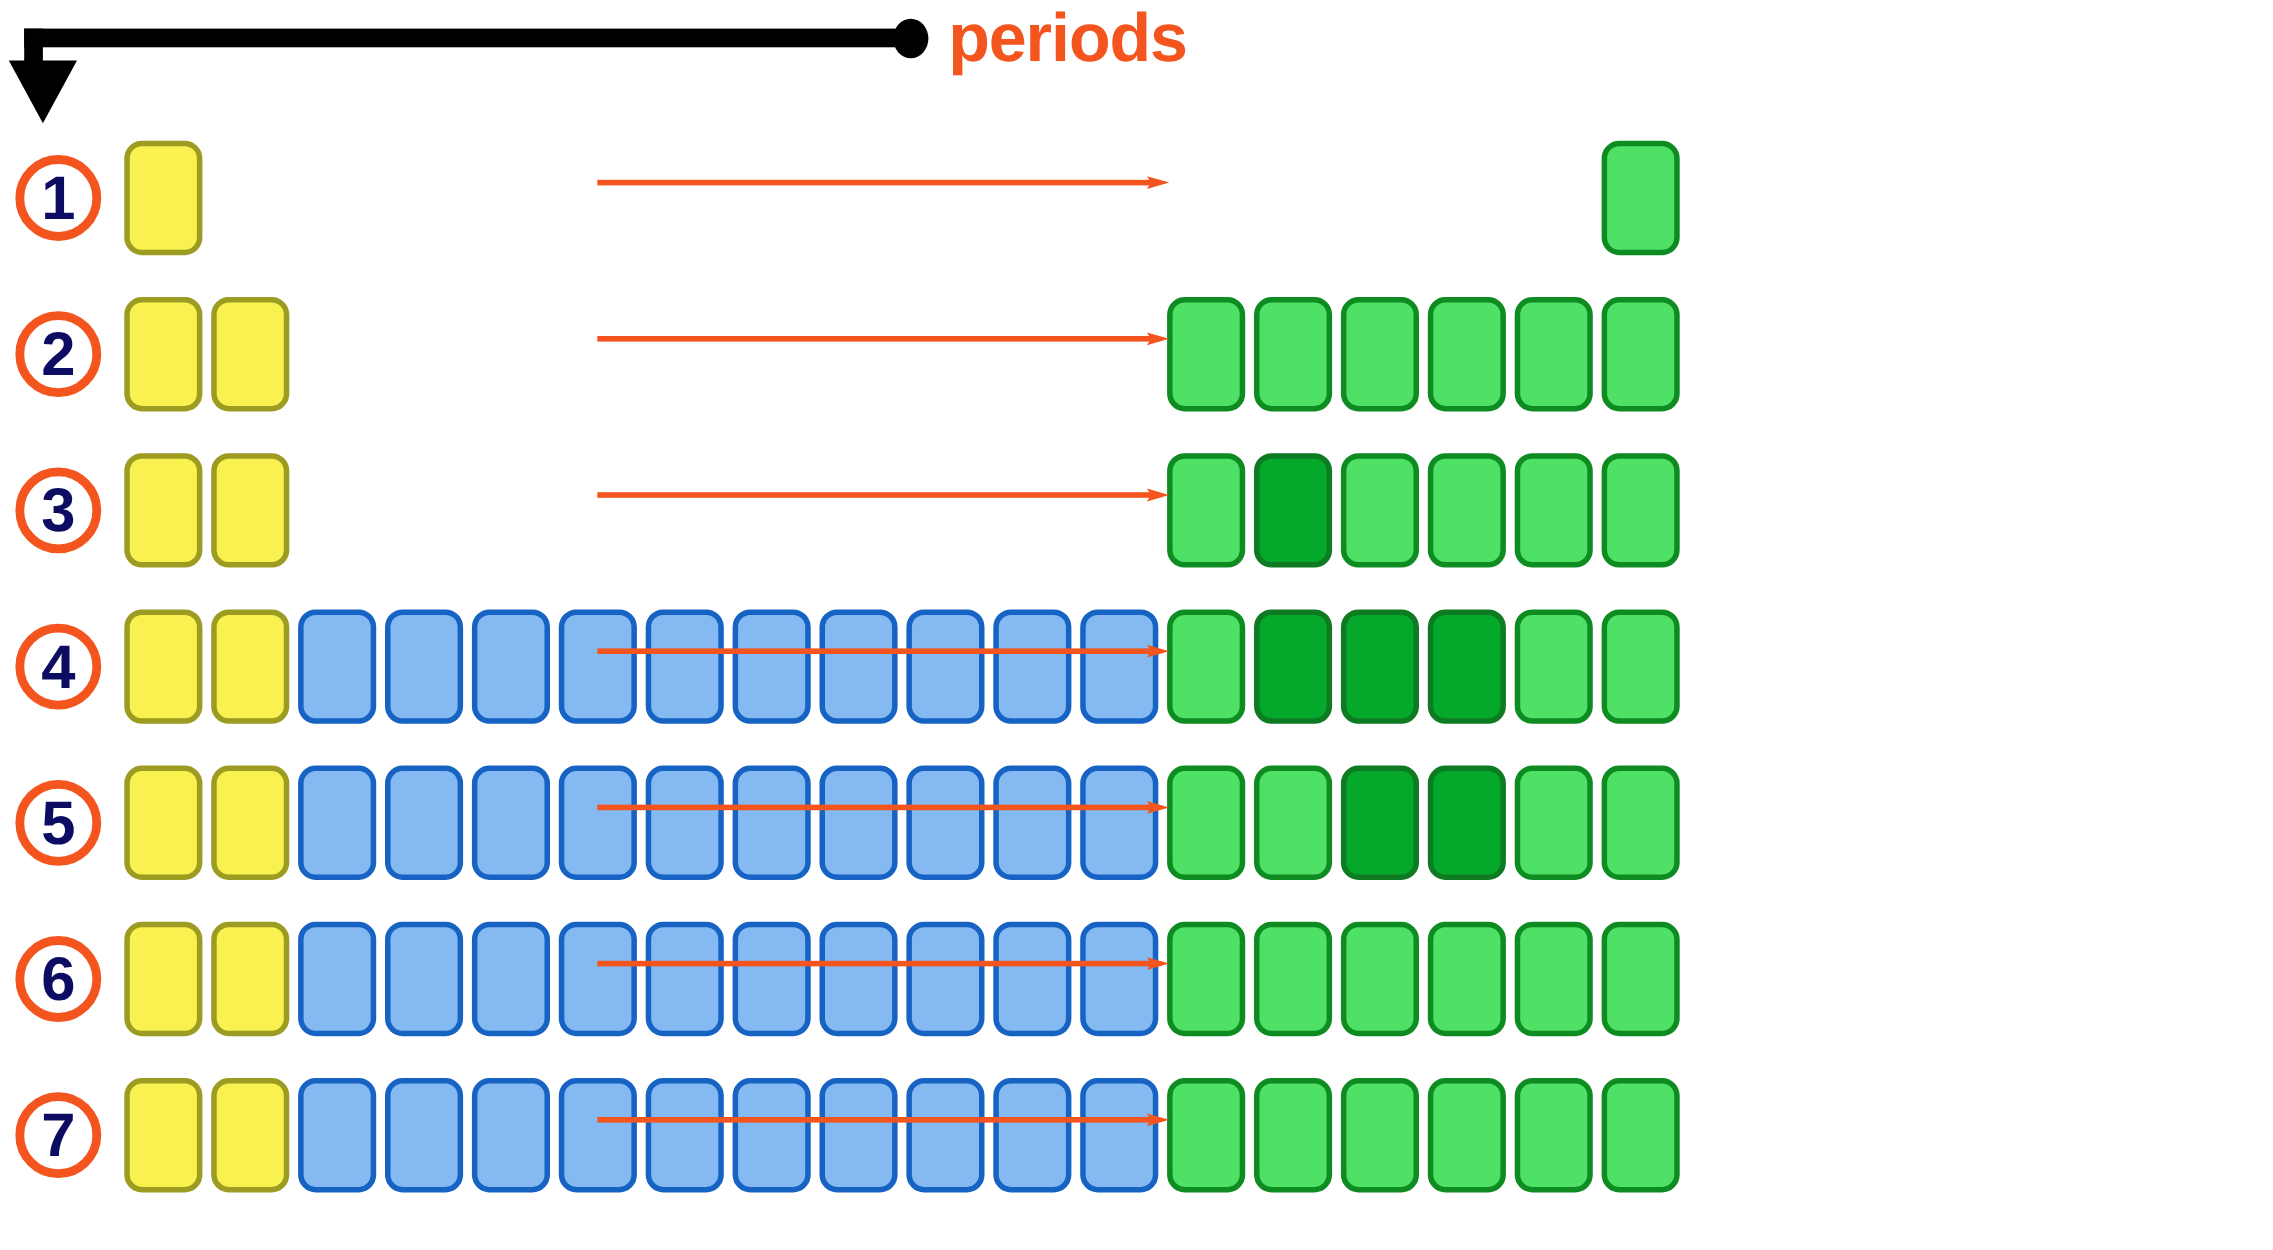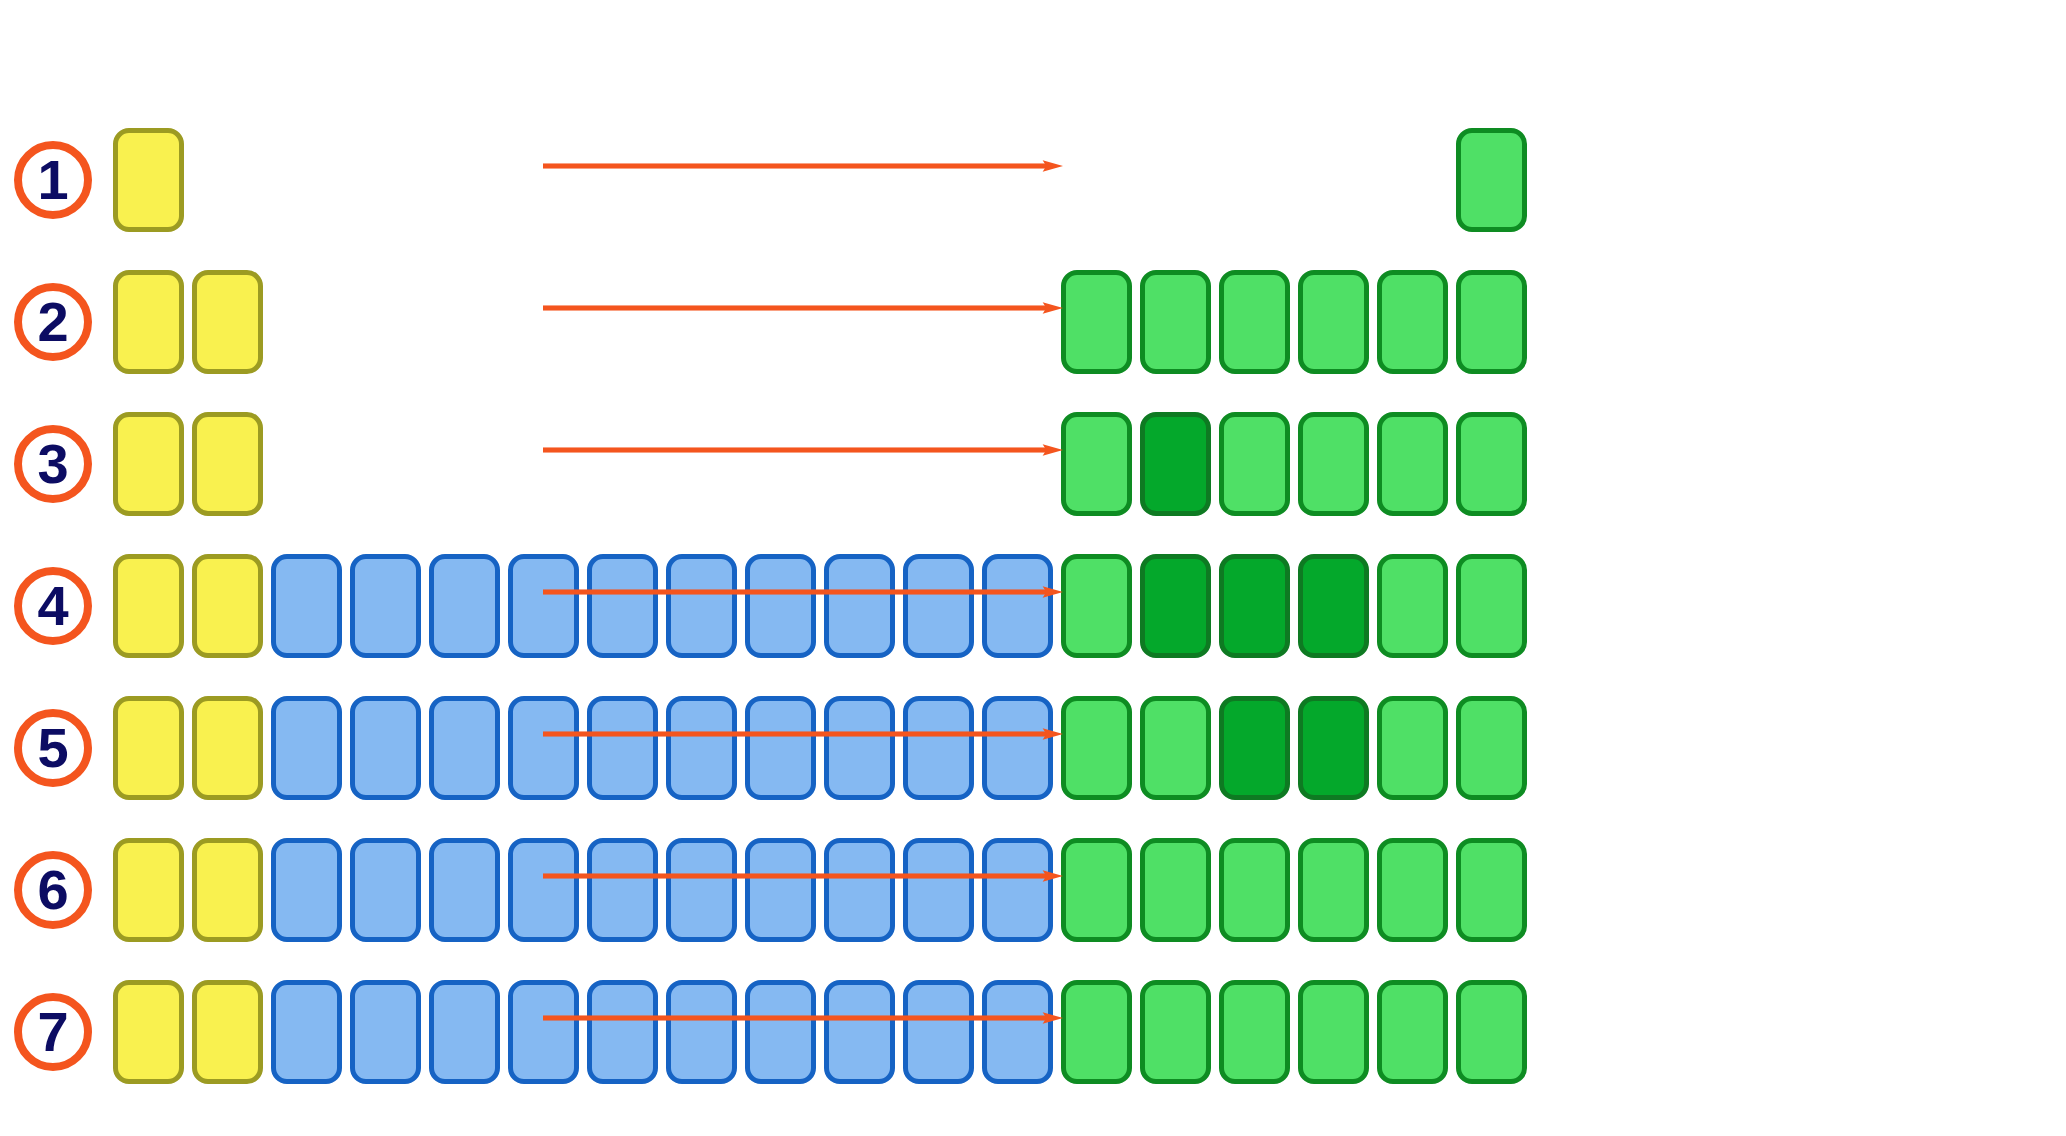"periods" div { html: none -> <div> <svg> <rect></rect> <ellipse></ellipse> <rect></rect> <polygon></polygon> </svg> <div>periods</div> </div> }
